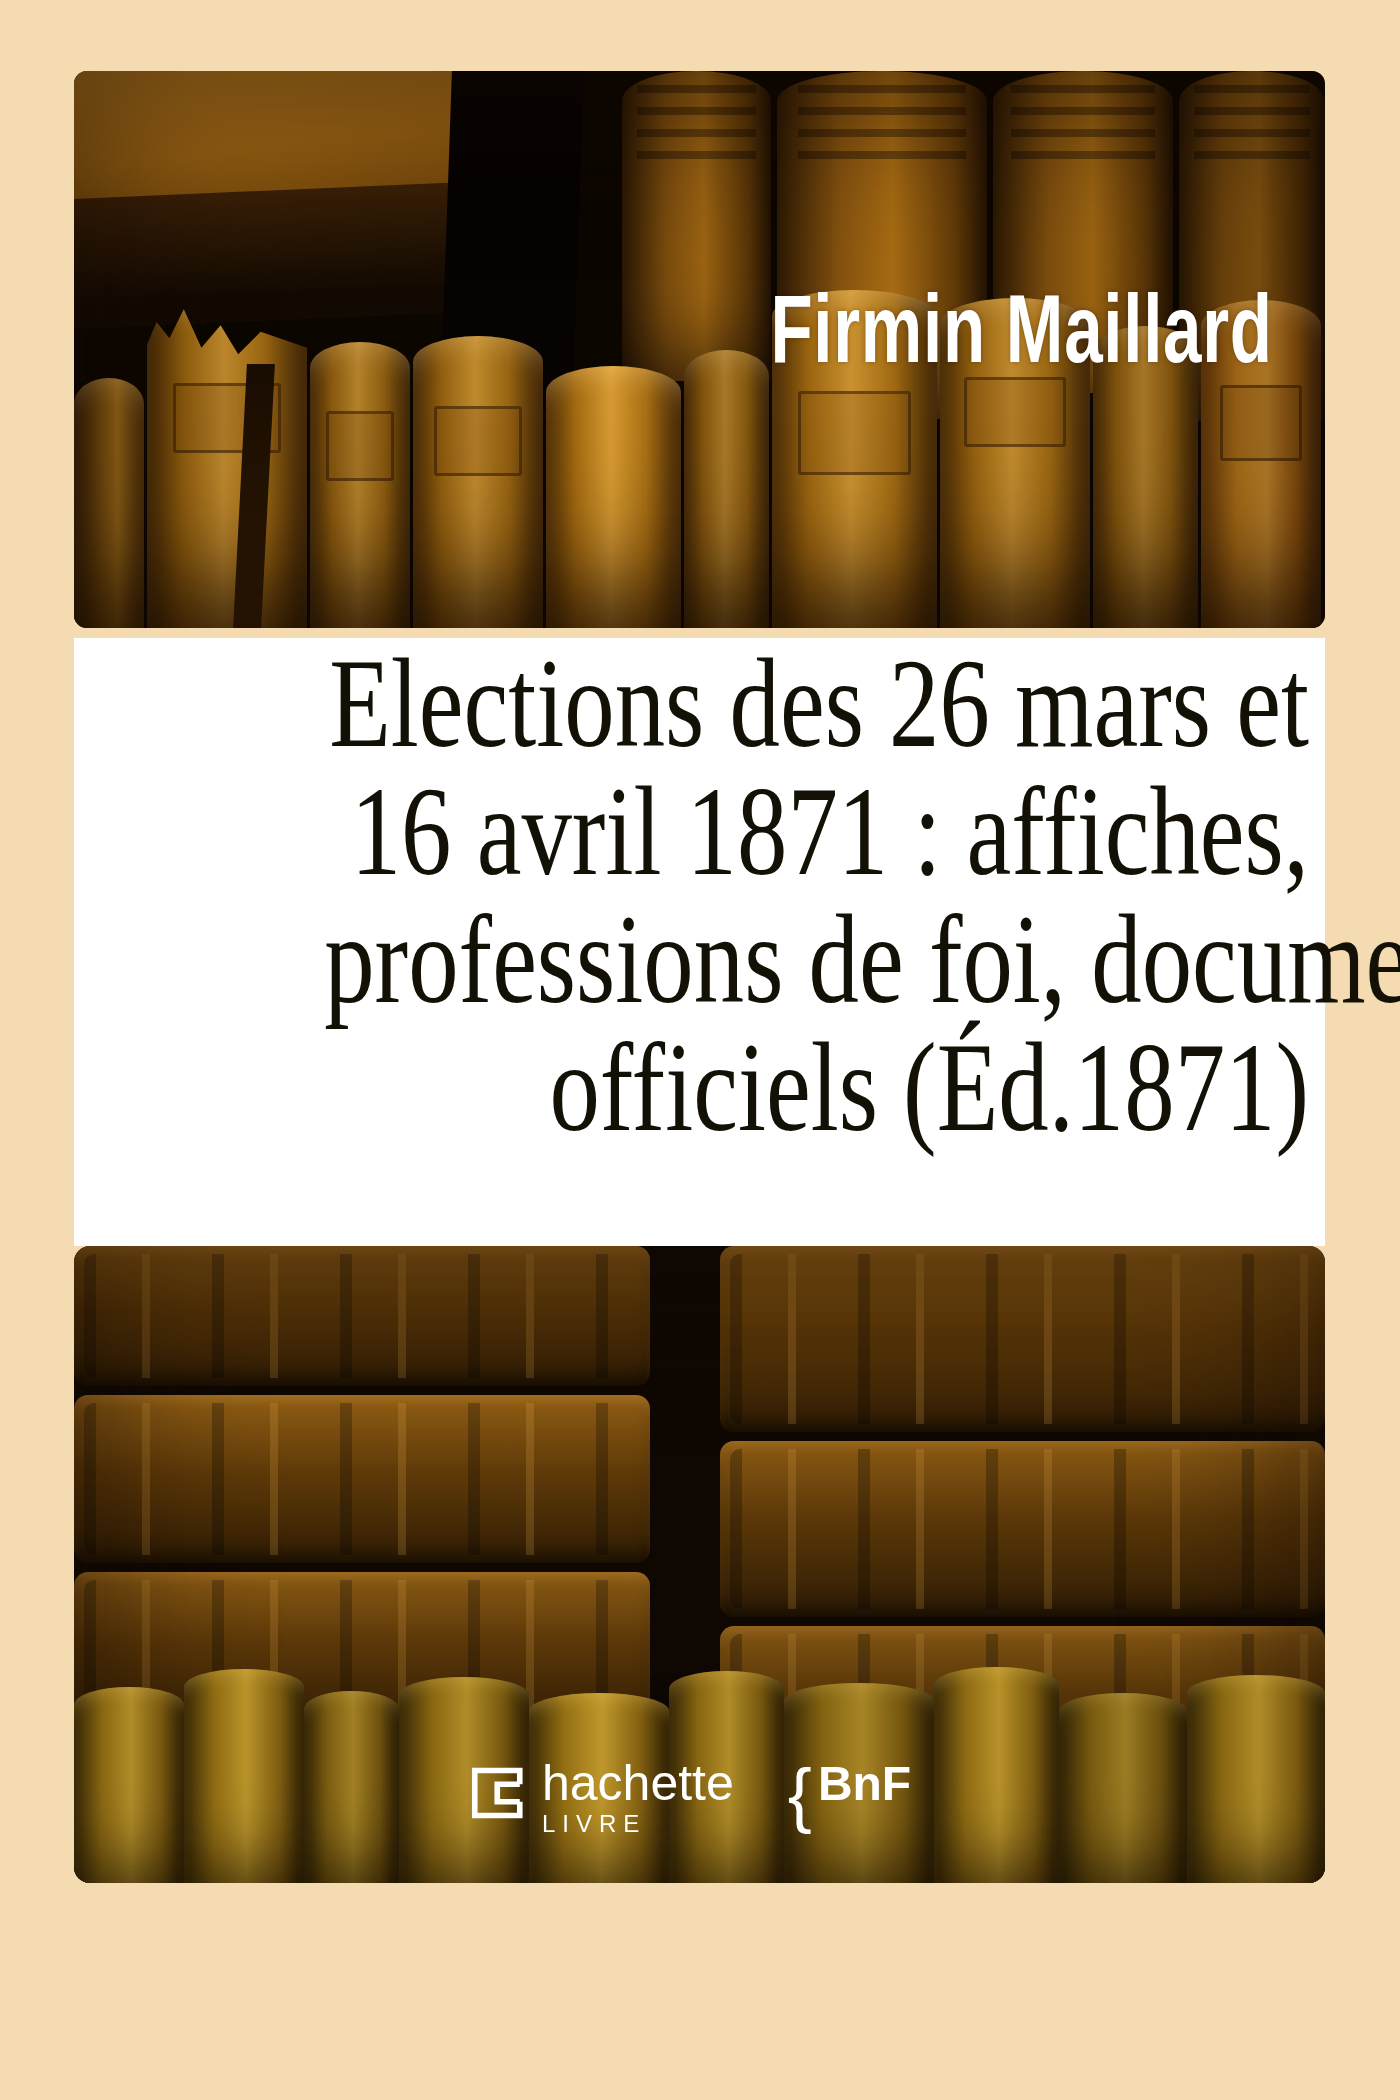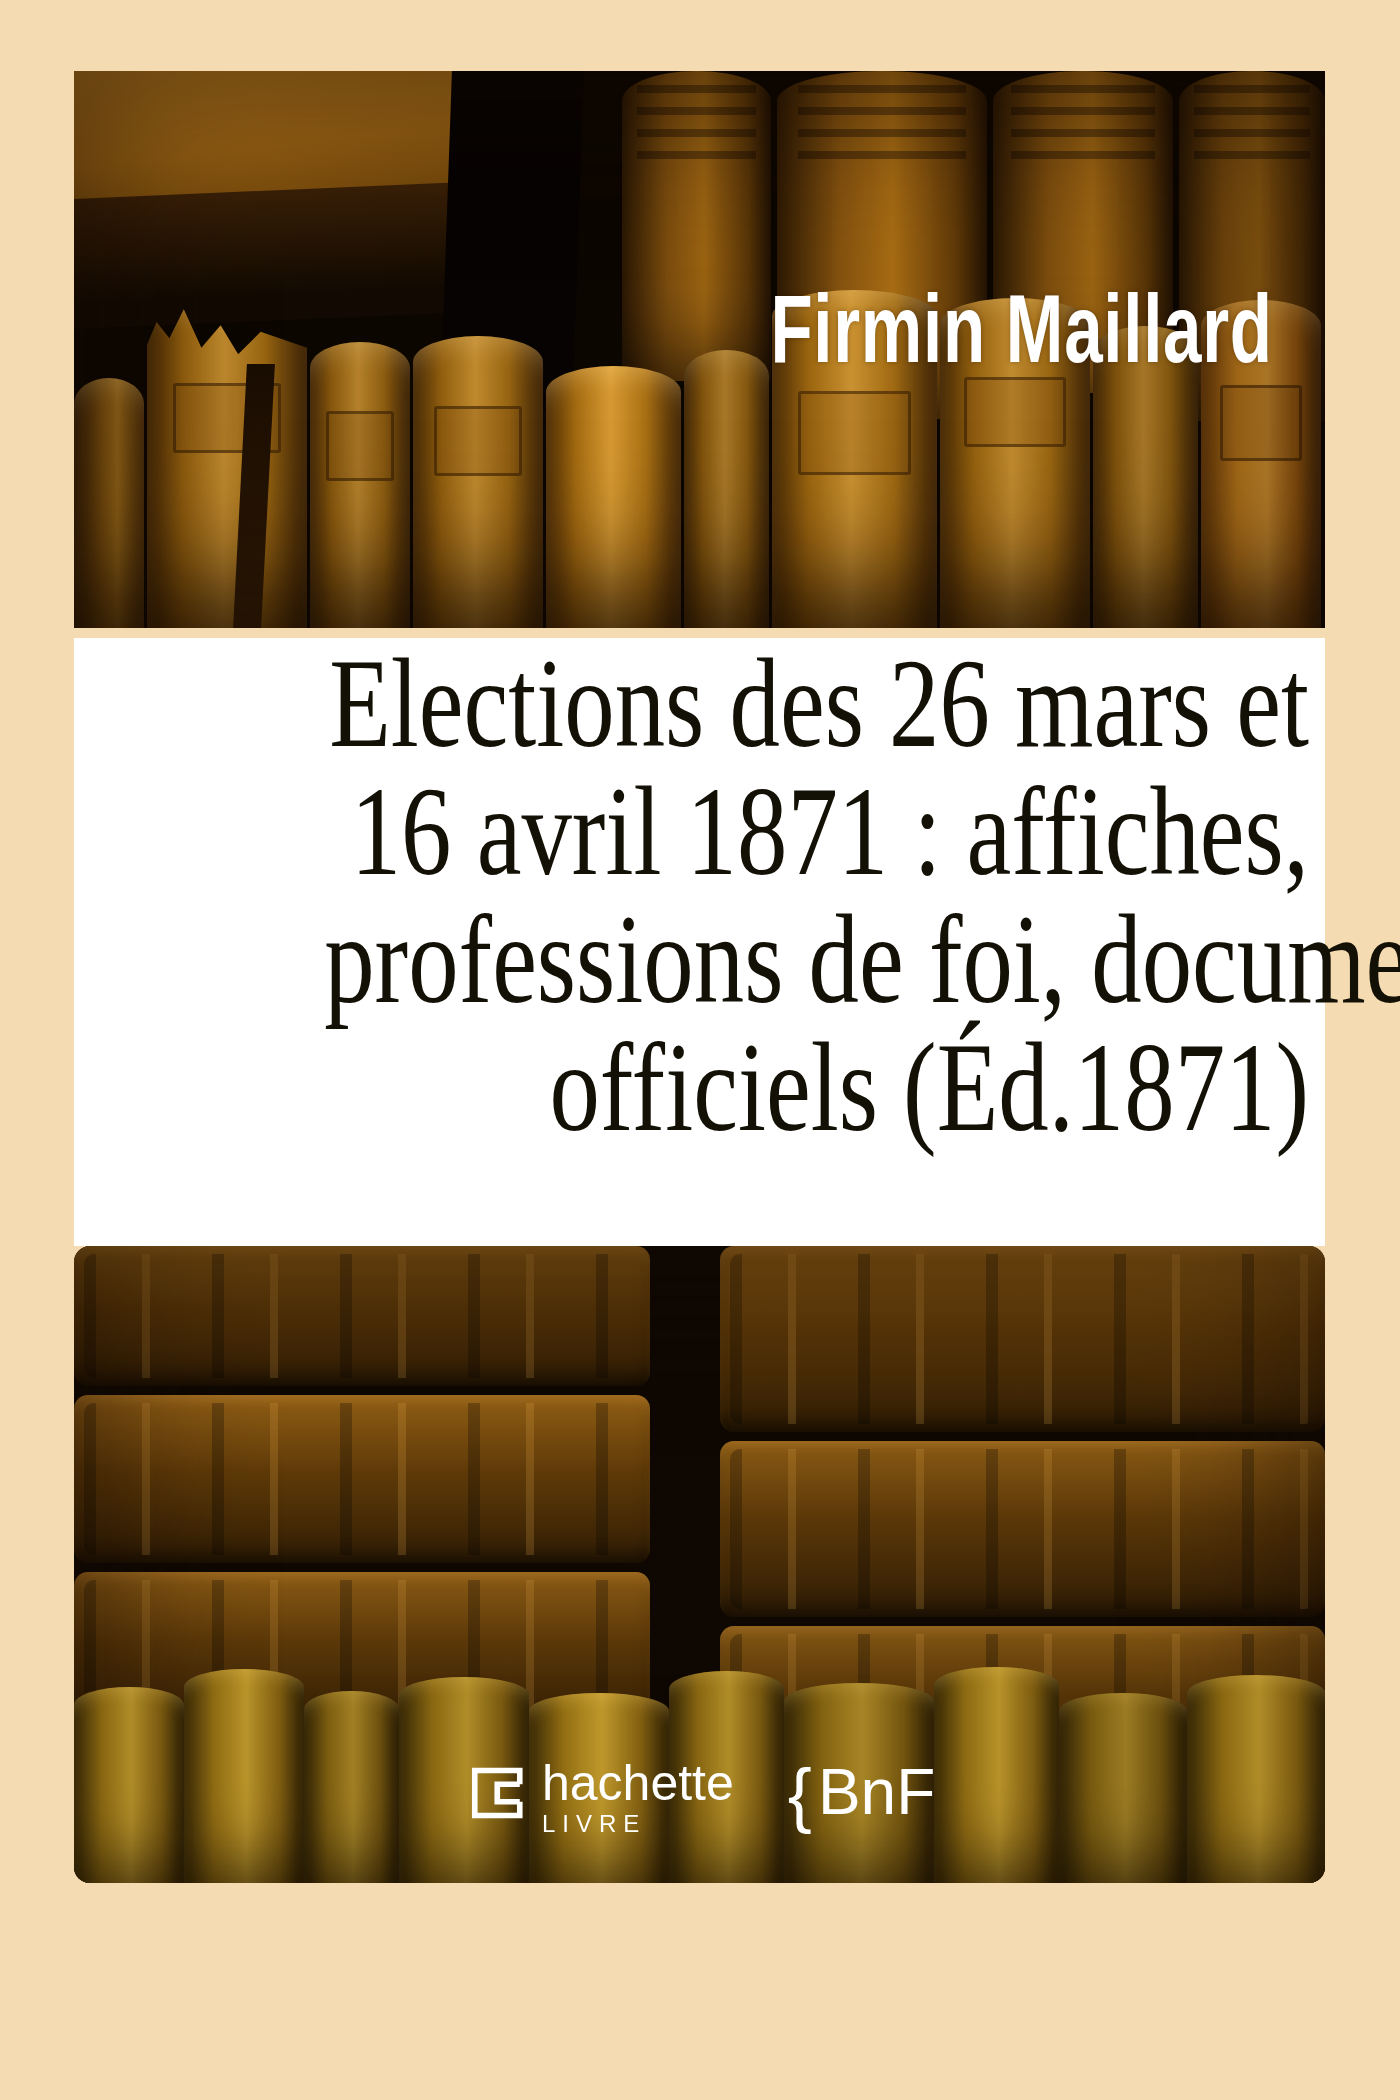"Firmin Maillard" .photo-top { border-radius: none -> 13px }
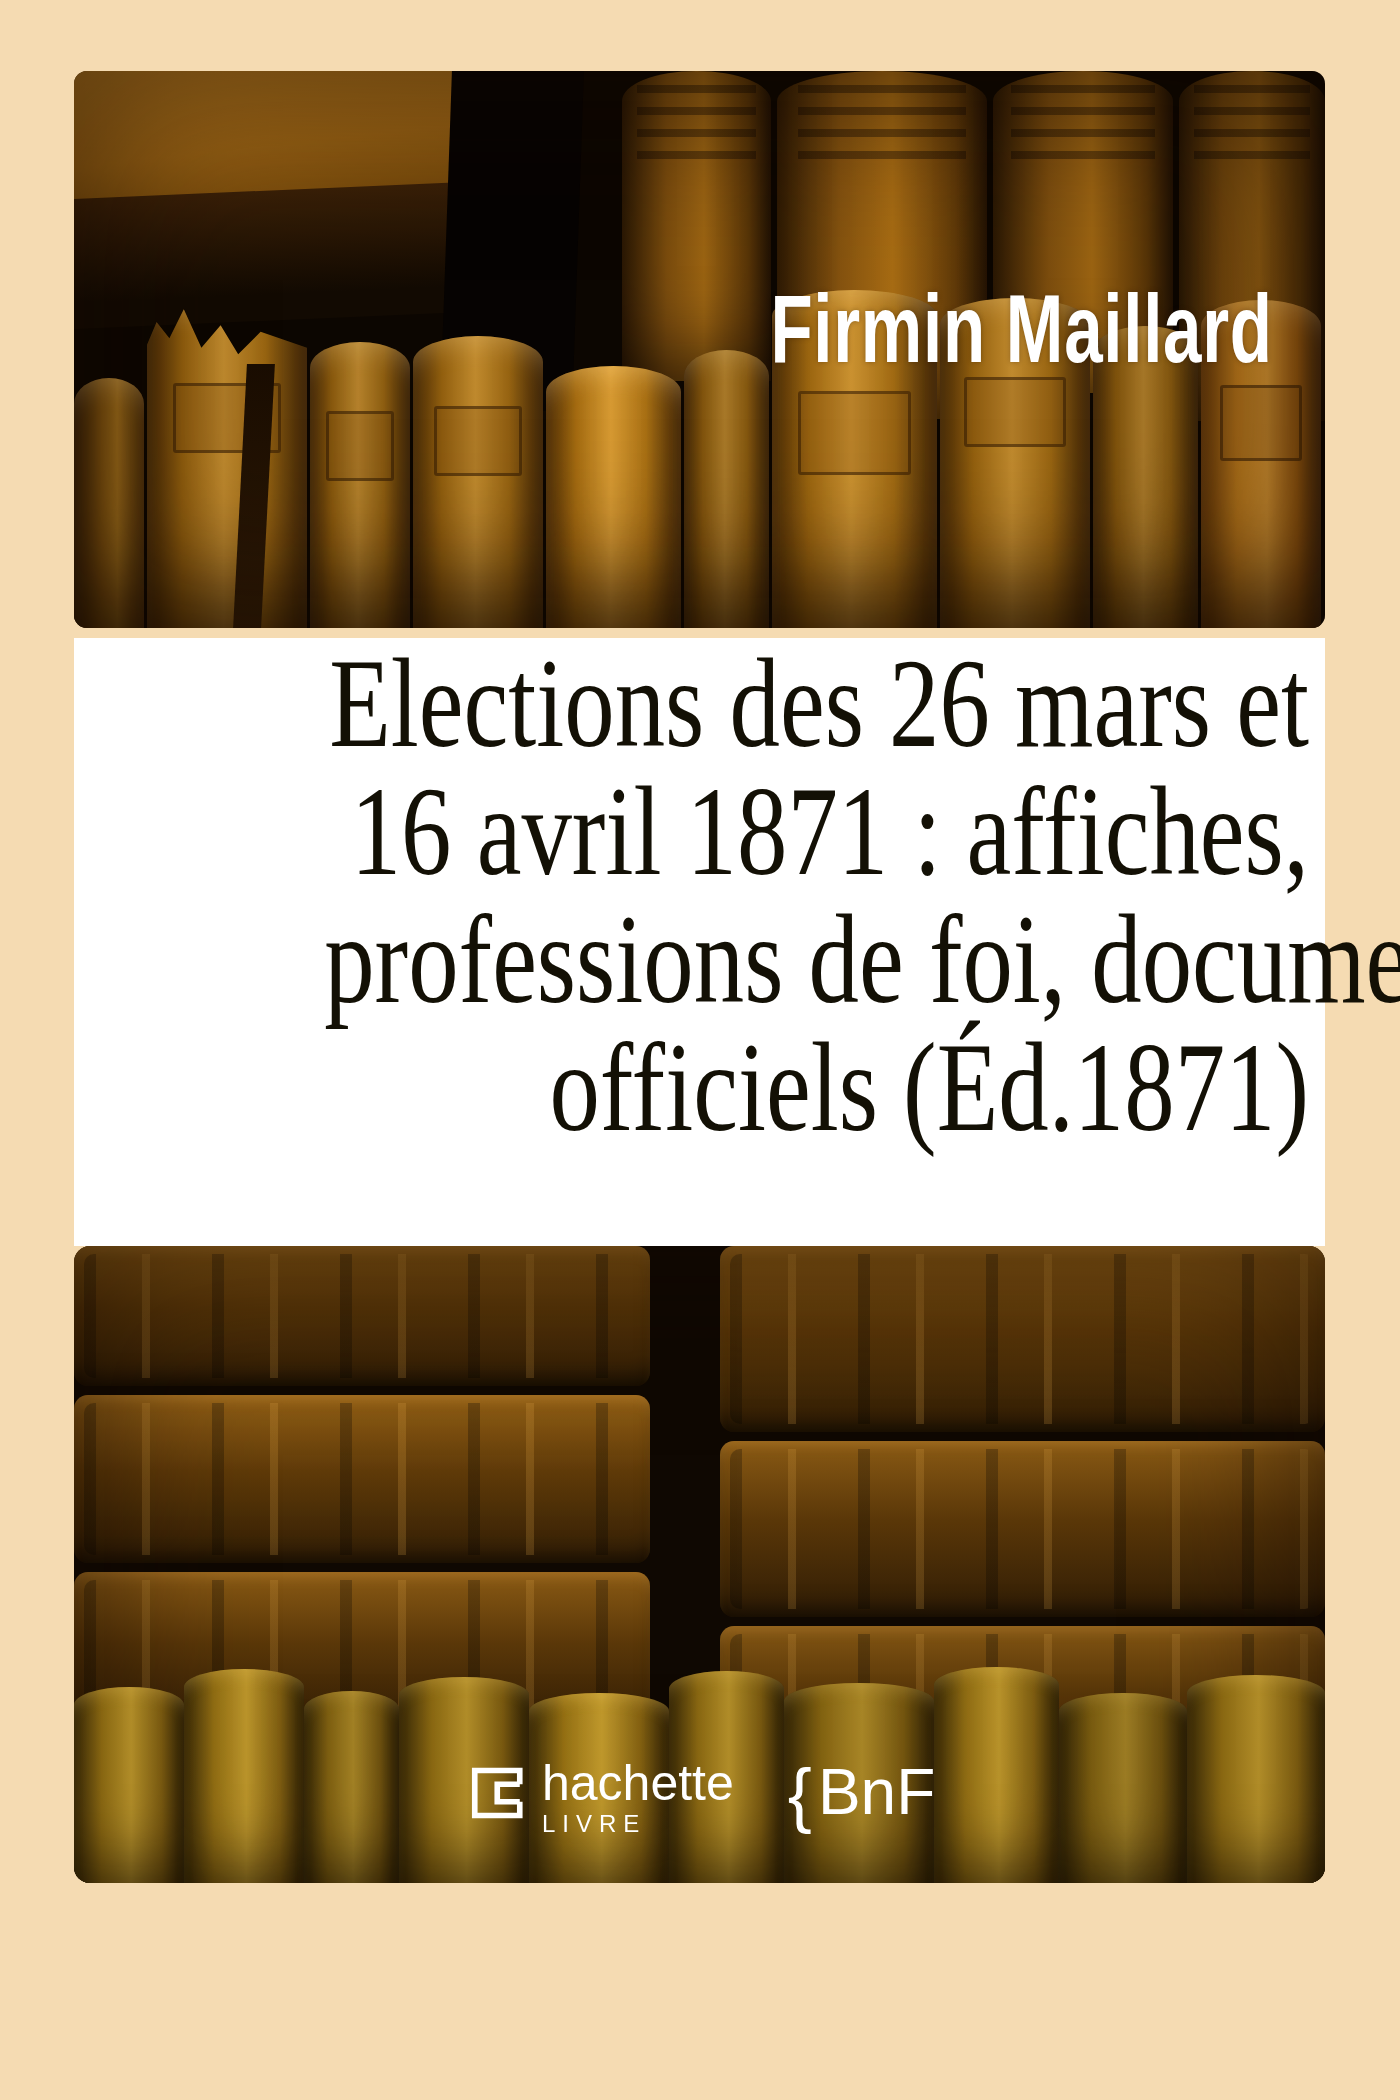"BnF" .bnf-word { font-size: 64px -> 48px; font-weight: normal -> bold }
